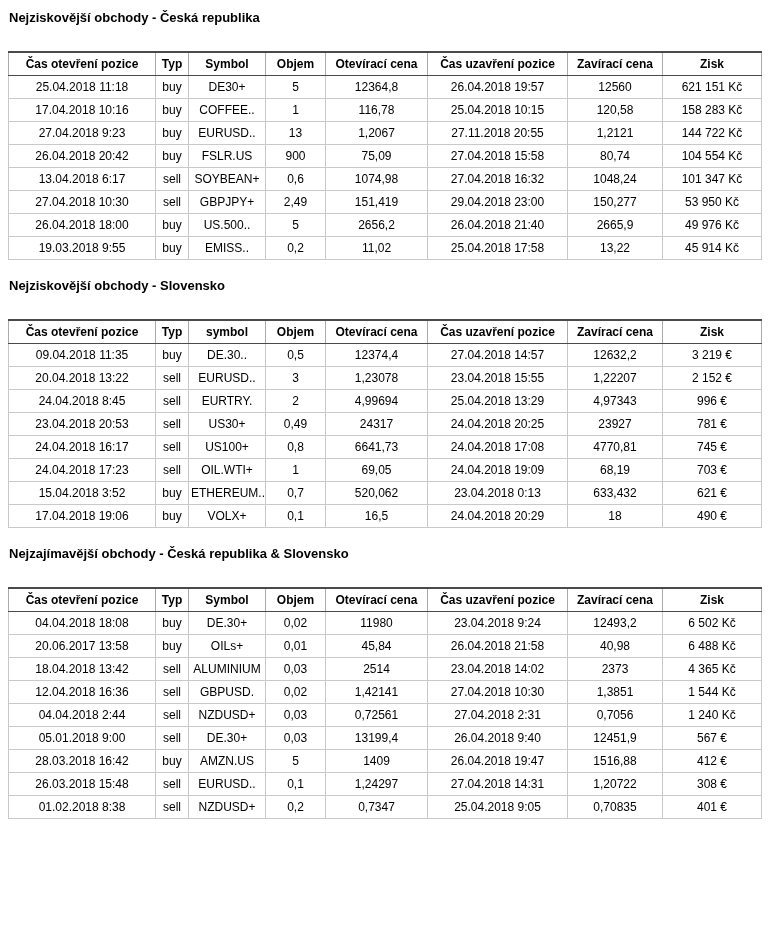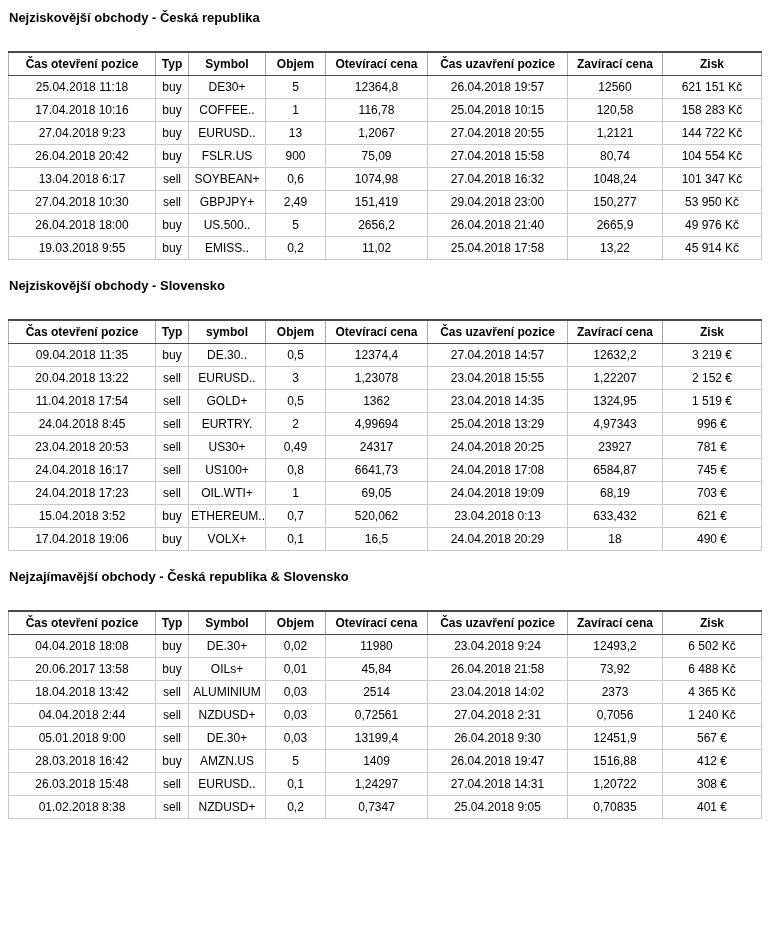"27.04.2018 20:55" td { text: 27.04.2018 -> 27.11.2018 }
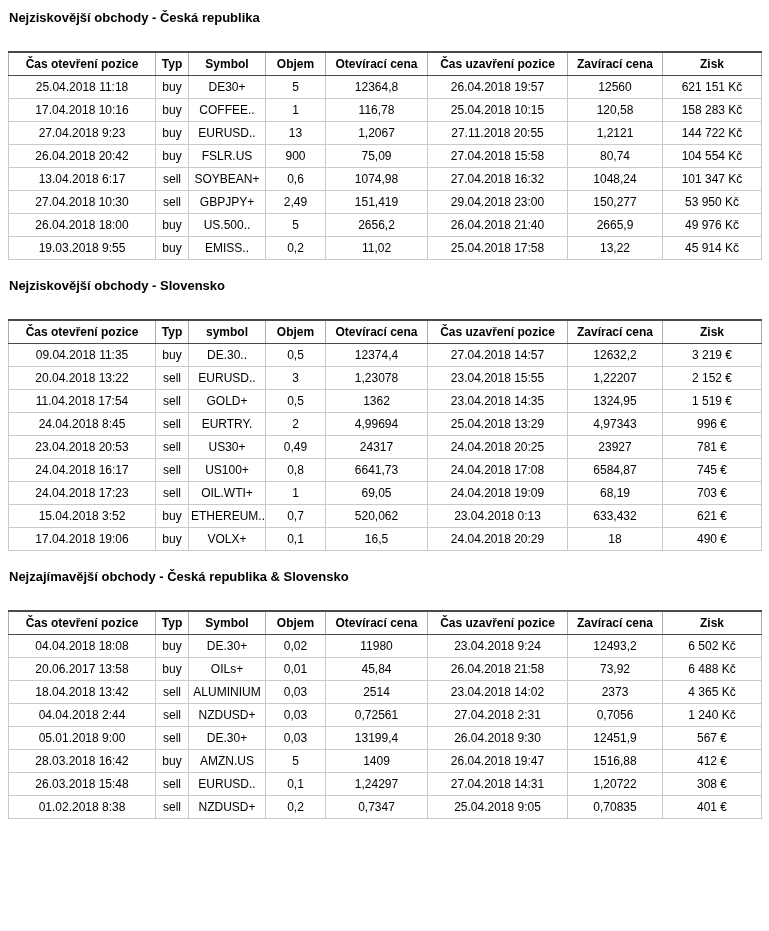"11.04.2018 17:54" tr { html: <tr> <td>11.04.2018 17:54</td> <td>sell</td> <td>GOLD+</td> <td>0,5</td> <td>1362</td> <td>23.04.2018 14:35</td> <td>1324,95</td> <td>1 519 €</td> </tr> -> none }
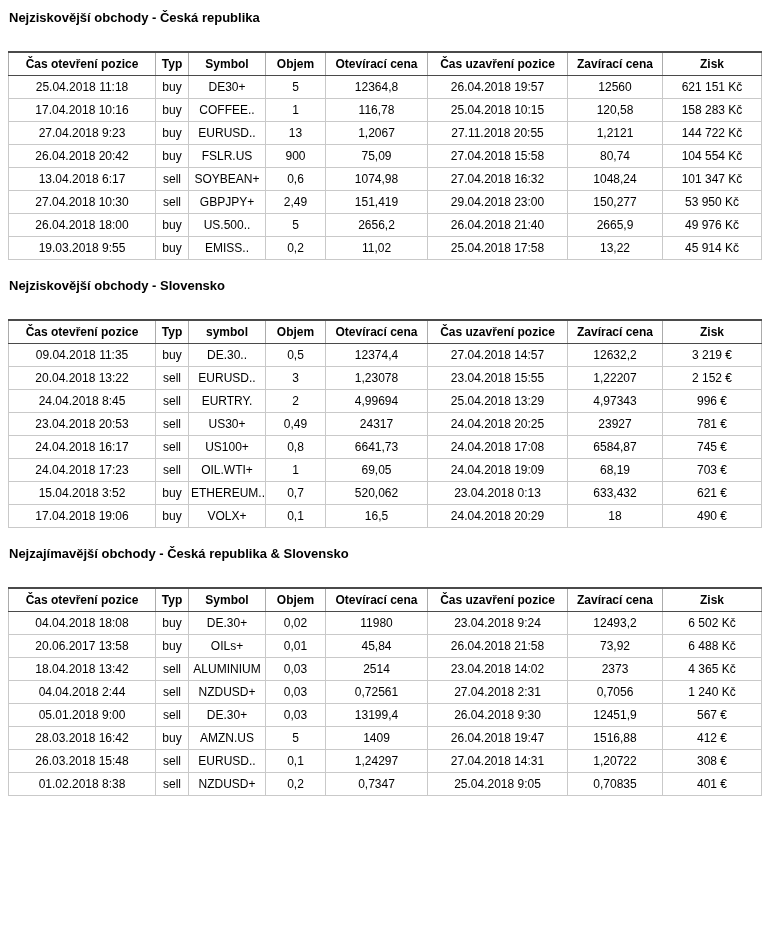"6584,87" td { text: 6584,87 -> 4770,81 }
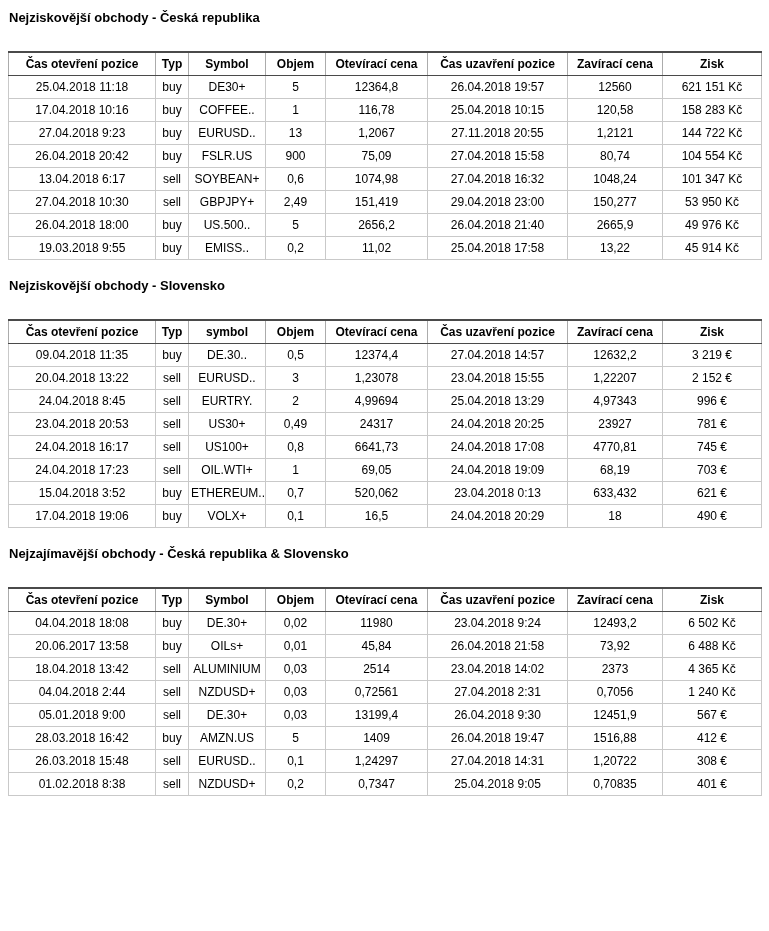"73,92" td { text: 73,92 -> 40,98 }
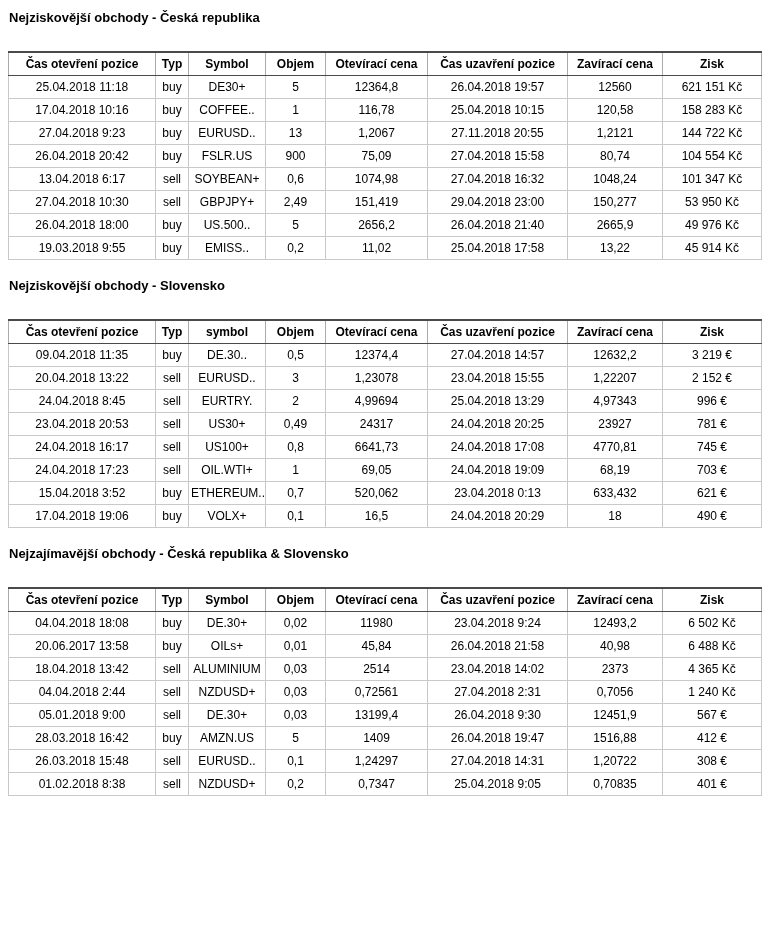"12.04.2018 16:36" tr { html: none -> <tr> <td>12.04.2018 16:36</td> <td>sell</td> <td>GBPUSD.</td> <td>0,02</td> <td>1,42141</td> <td>27.04.2018 10:30</td> <td>1,3851</td> <td>1 544 Kč</td> </tr> }
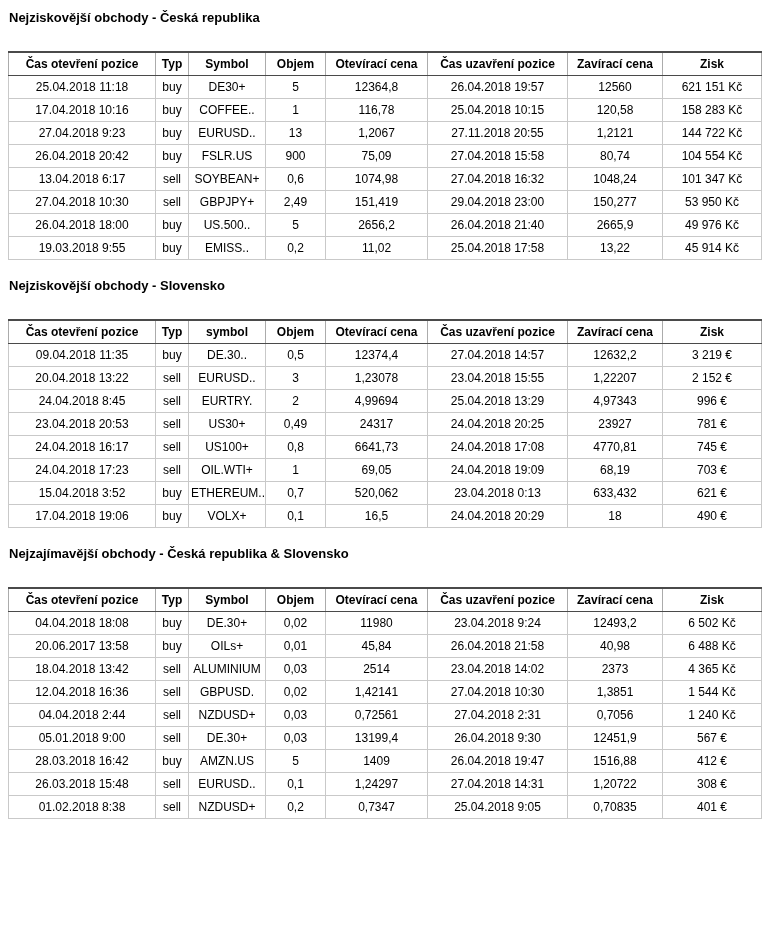"26.04.2018 9:30" td { text: 9:30 -> 9:40 }
